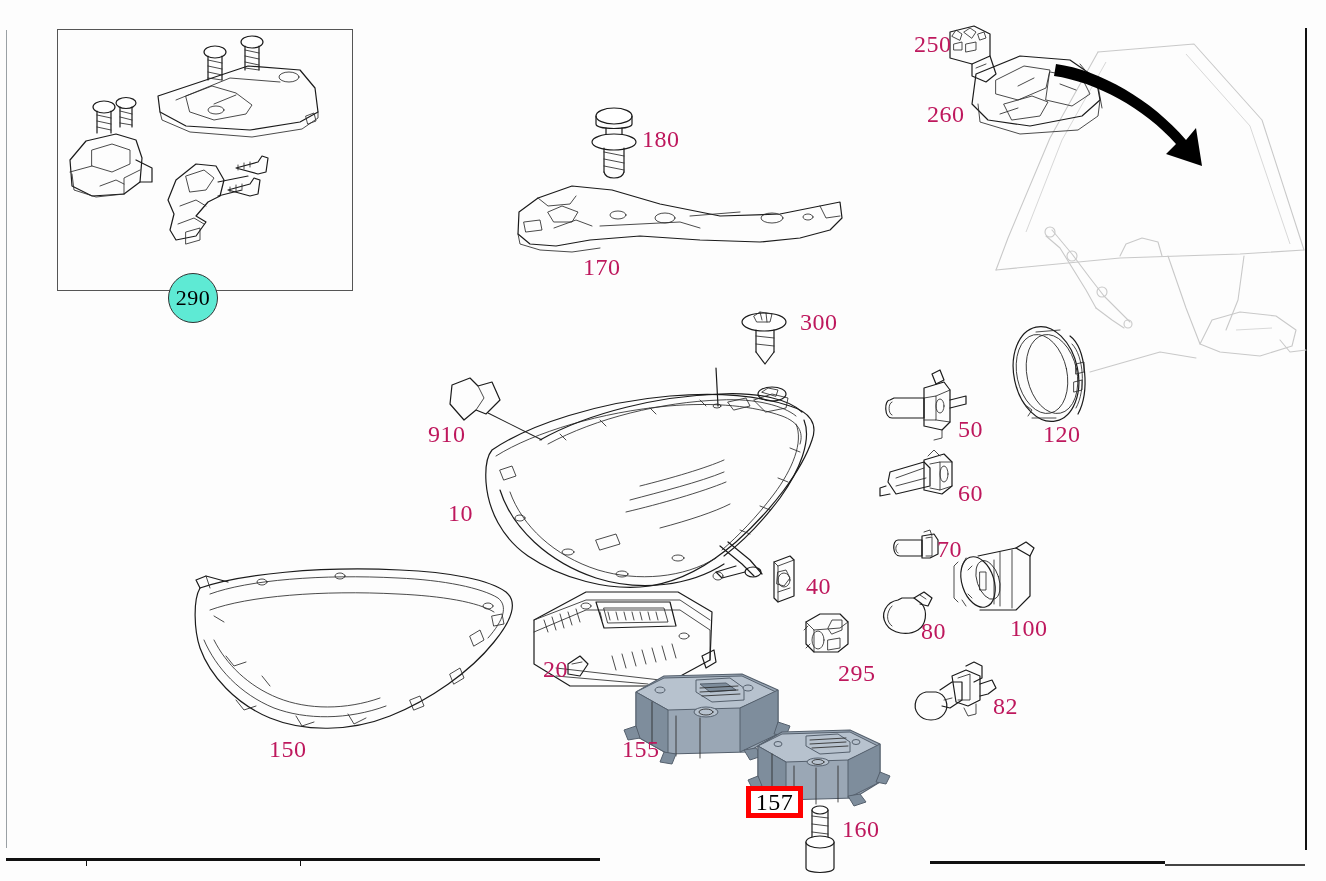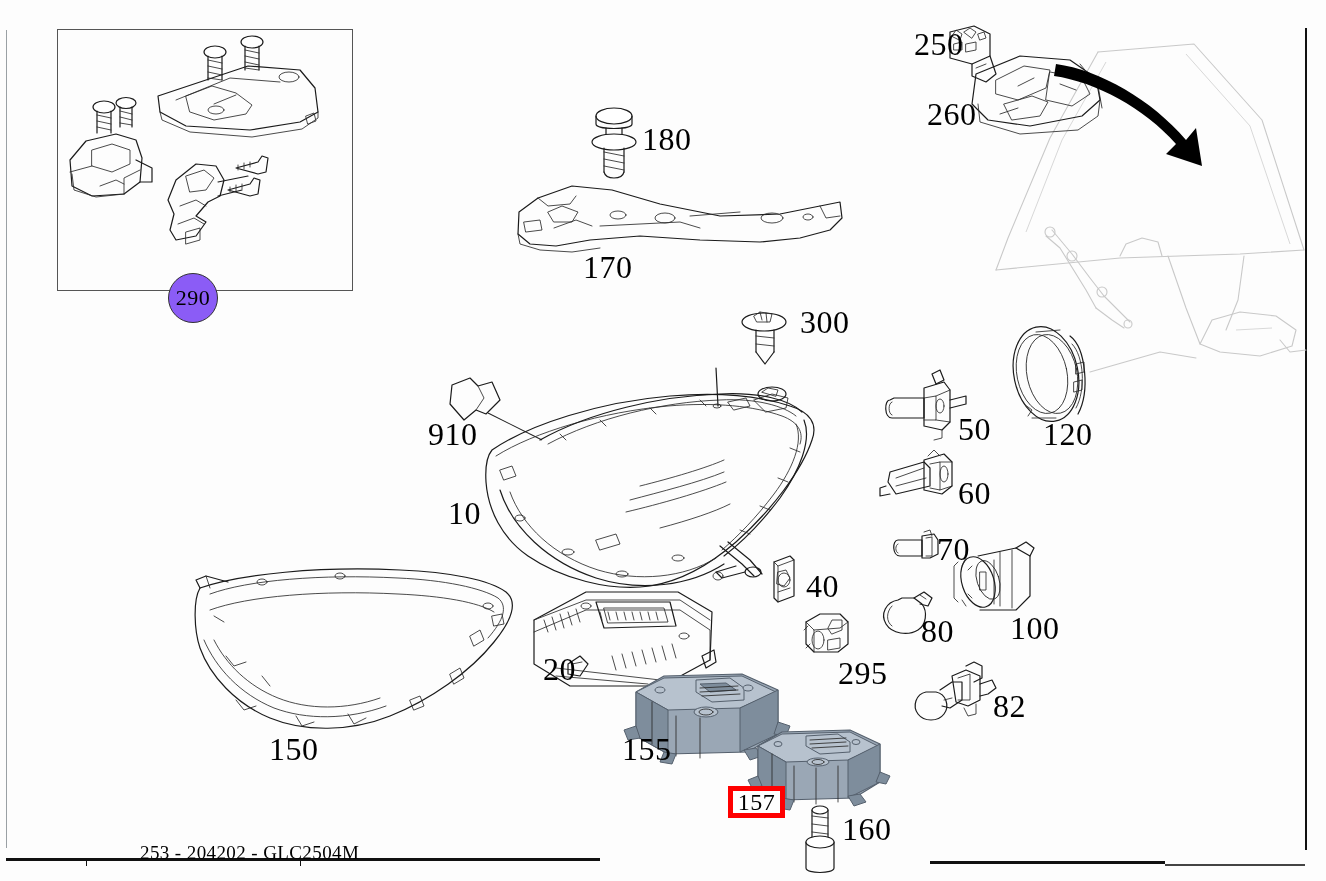"250" .label { color: #000000 -> #be185d; font-size: 32px -> 24px }
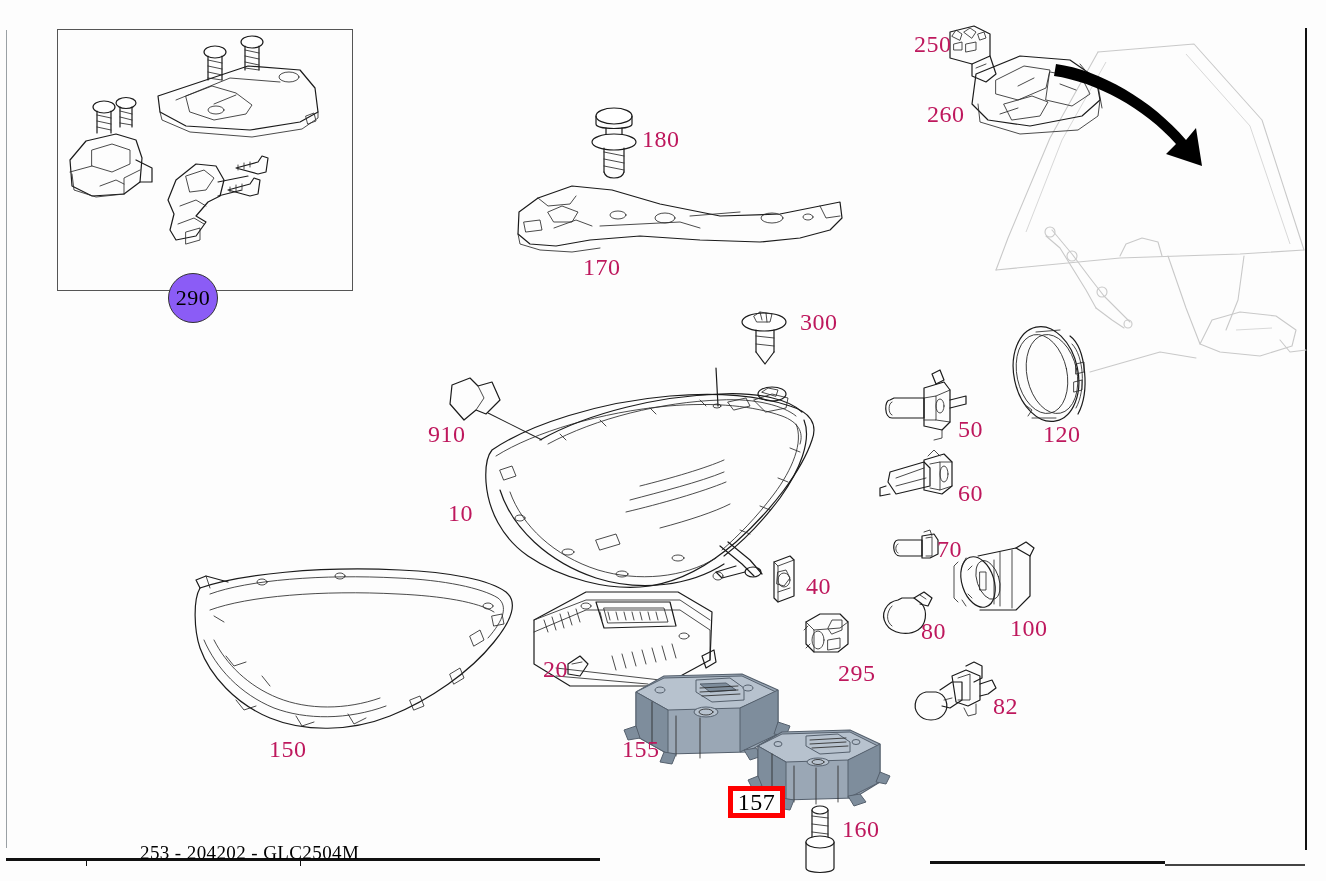"290" #inset-callout { background: #8b5cf6 -> #5eead4 }
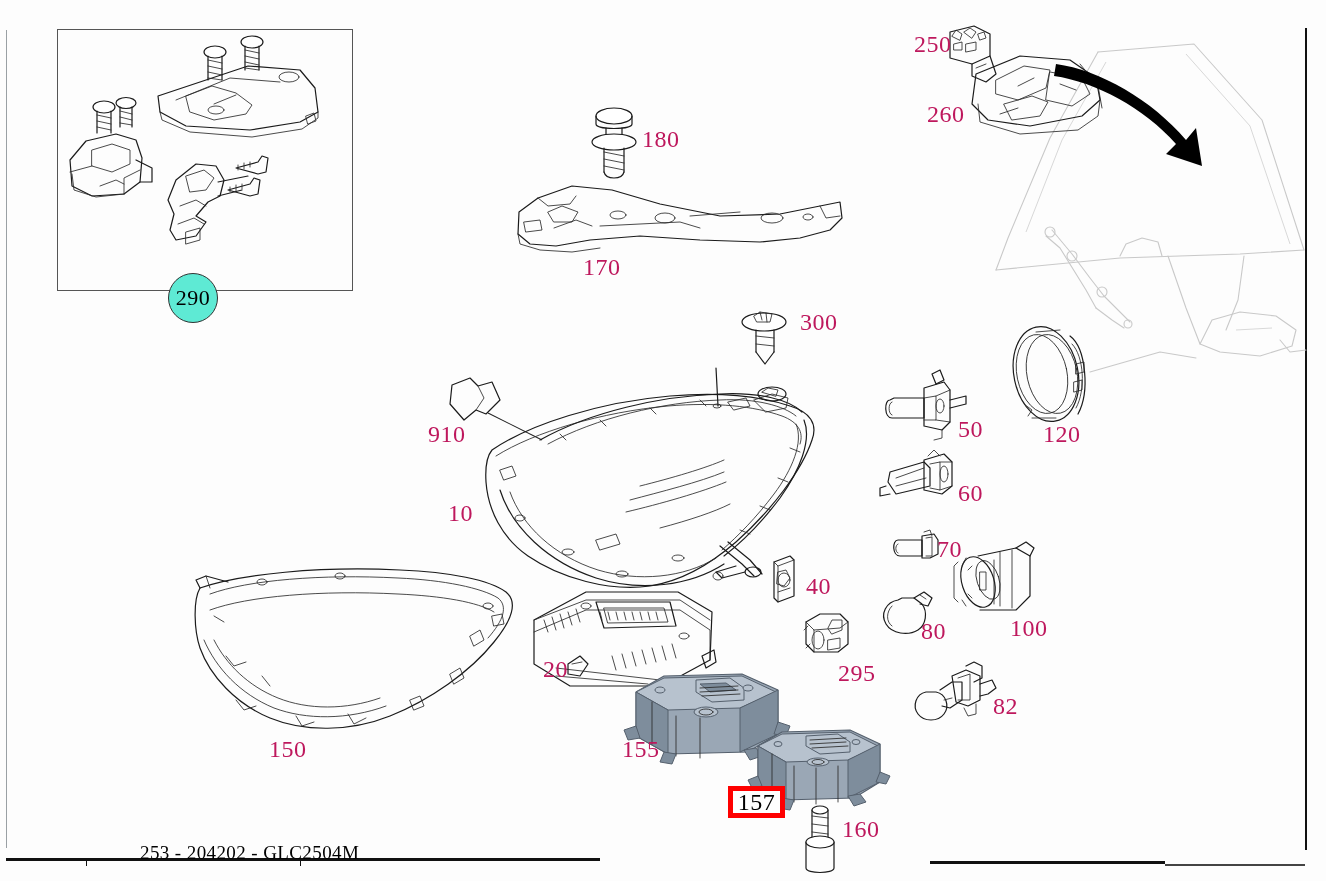"157" #label-157 { left: 728px -> 746px }
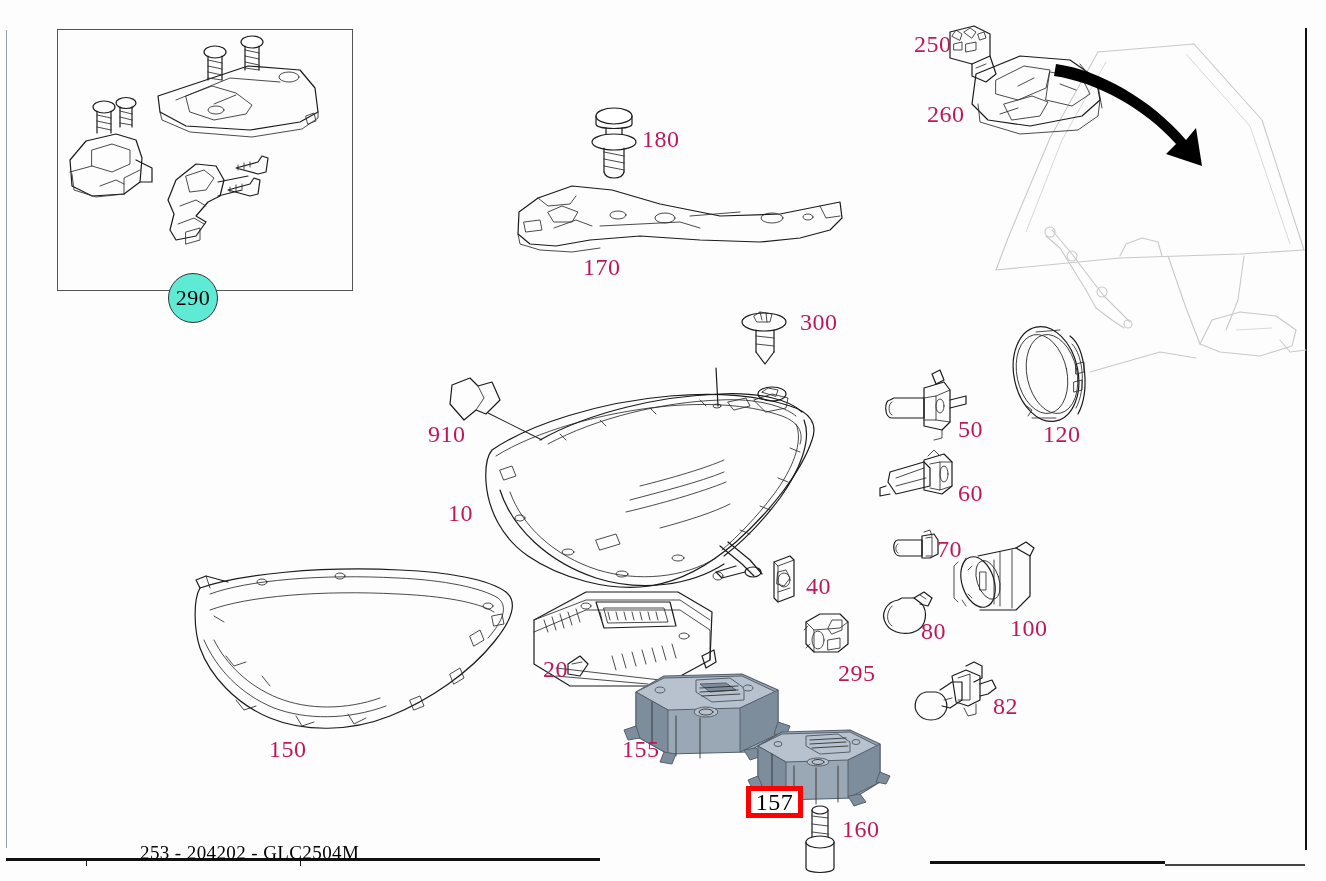"253 - 204202 - GLC2504M" div { html: <div>253 - 204202 - GLC2504M</div> -> none }
